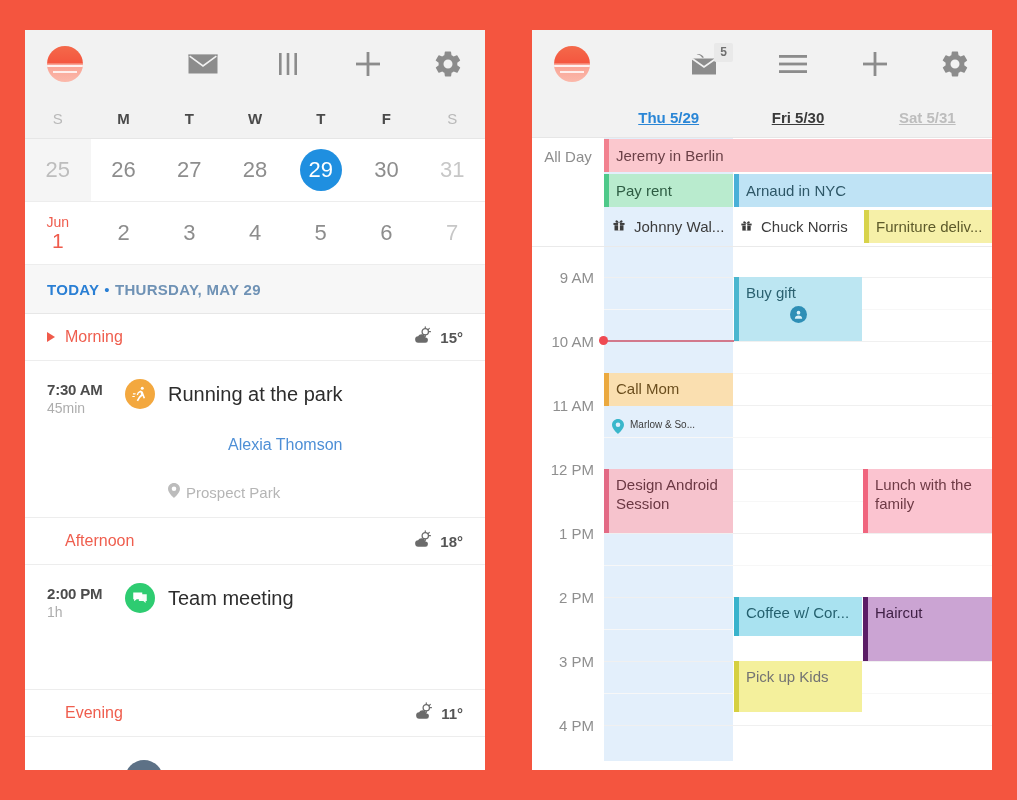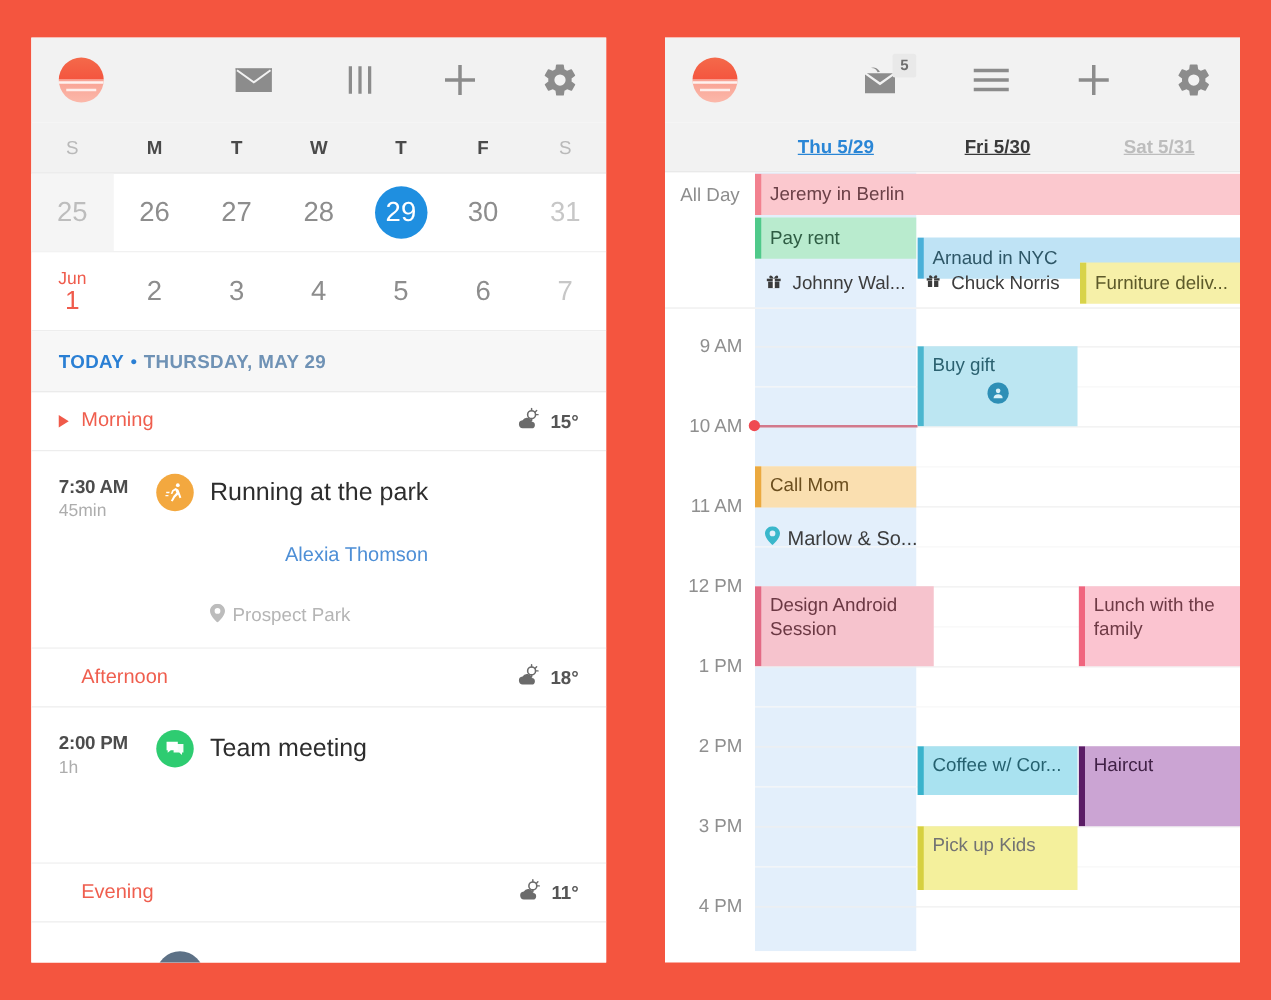"Arnaud in NYC" div.chip { top: 52px -> 36px }
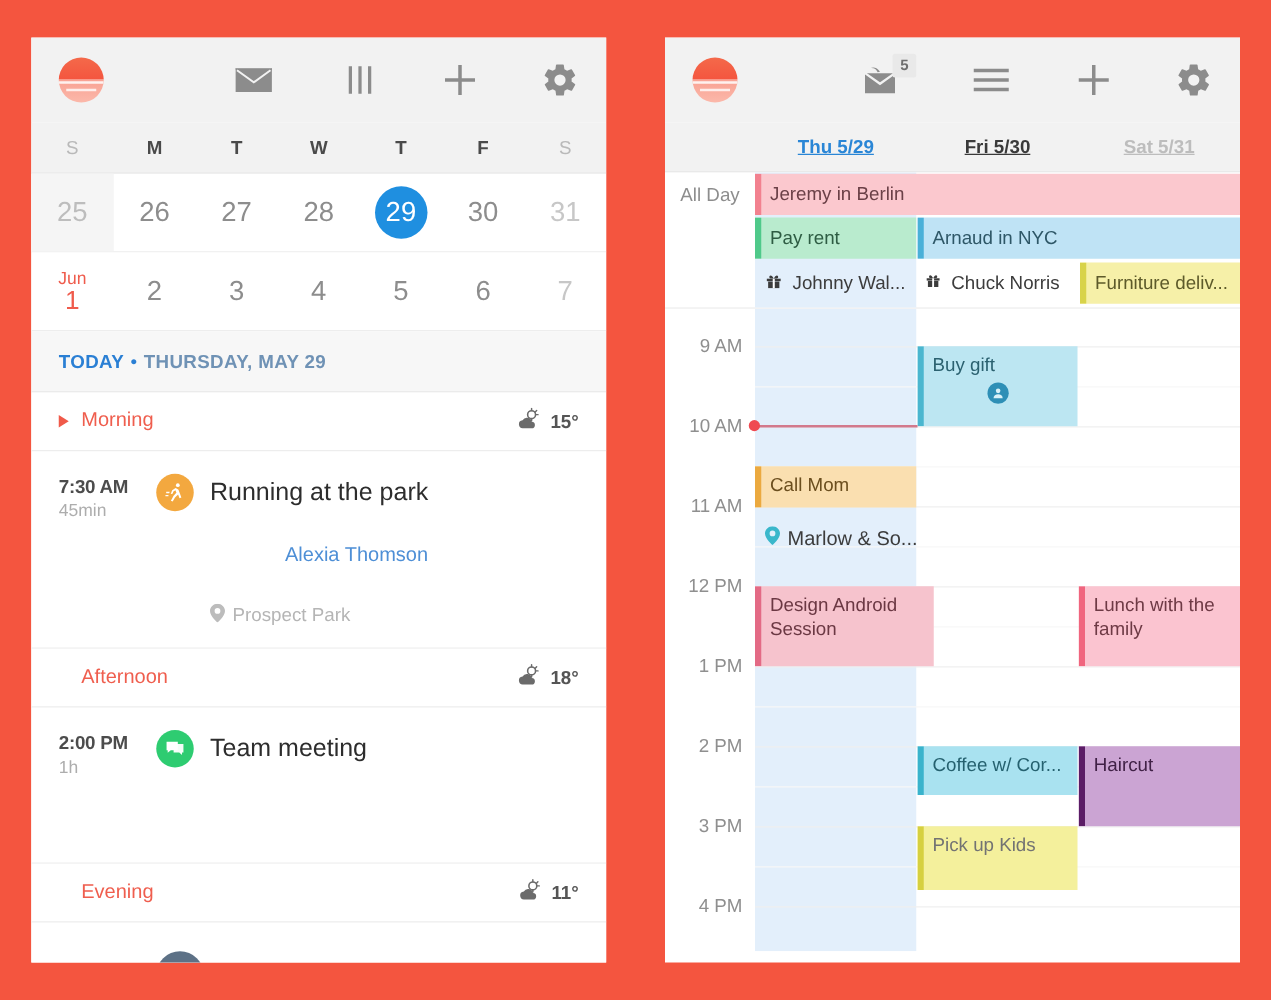"Marlow & So..." .ev-plain { align-items: flex-end -> flex-start; font-size: 16px -> 10px }
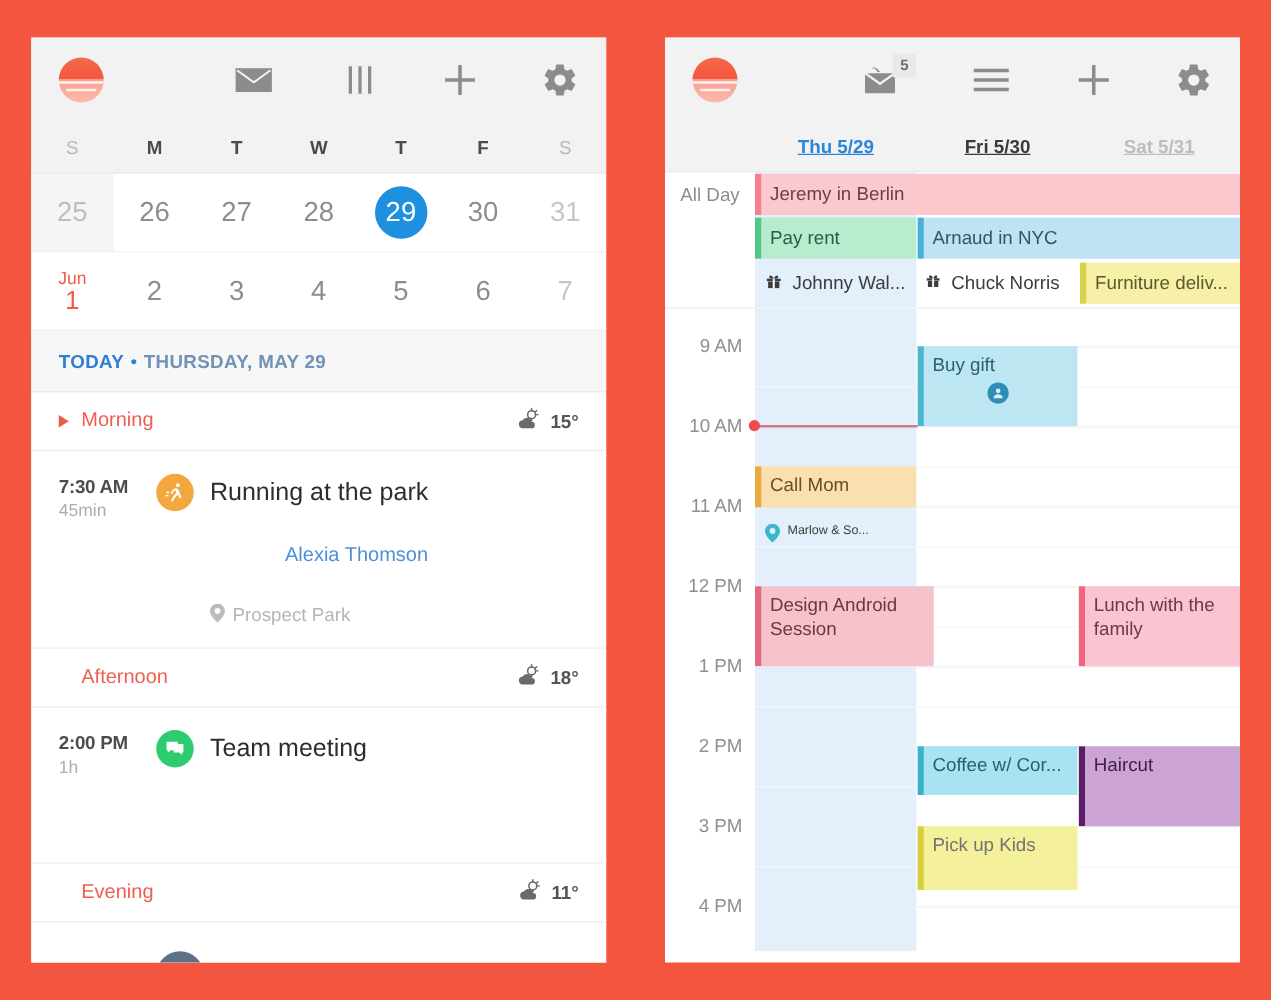"Design Android Session" div.ev { width: 143px -> 129px }
